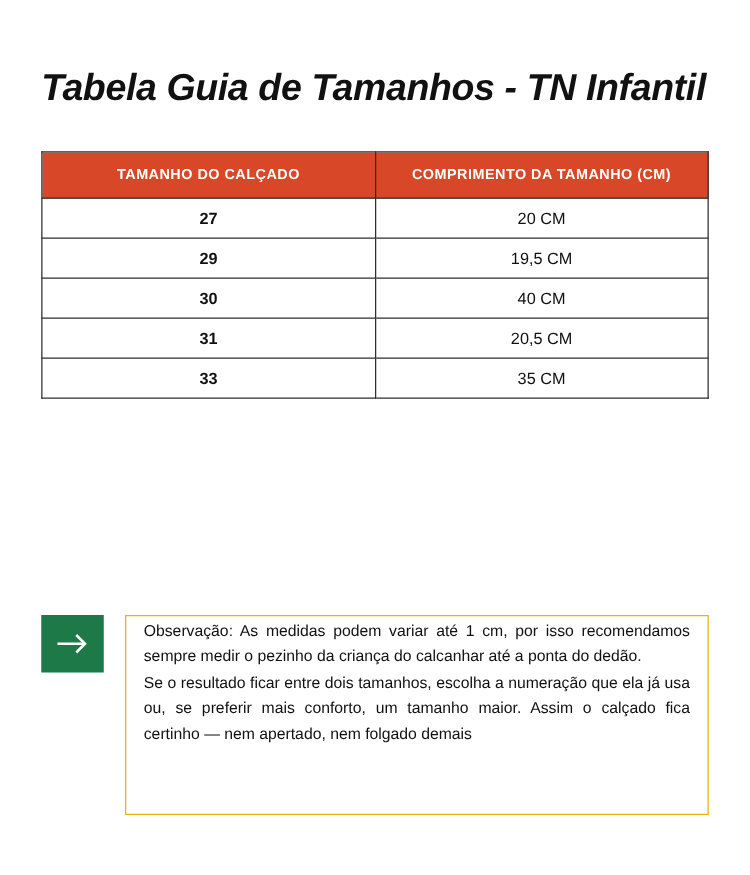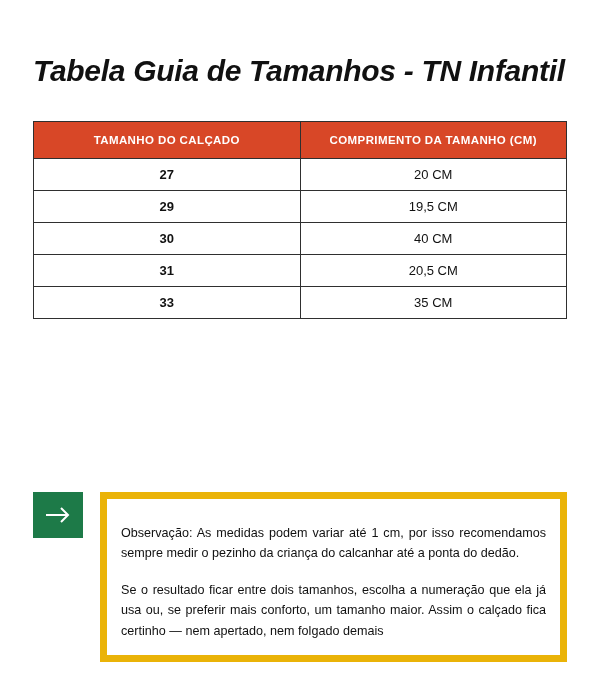"Observação: As medidas podem variar" .note-box { border: 7px solid #eab308 -> 1px solid #eab308; padding: 24px 14px 14px 14px -> 2px 14px 14px 14px }
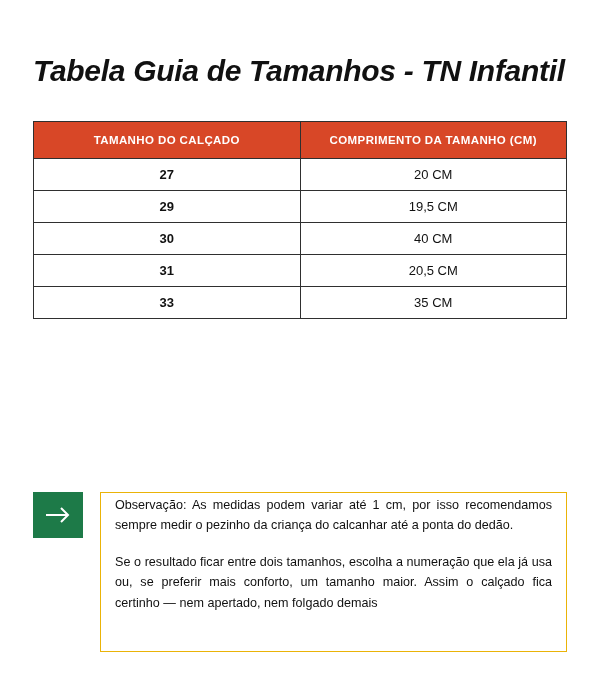"Se o resultado ficar entre" .note-text + .note-text { margin-top: 16px -> 0px }
